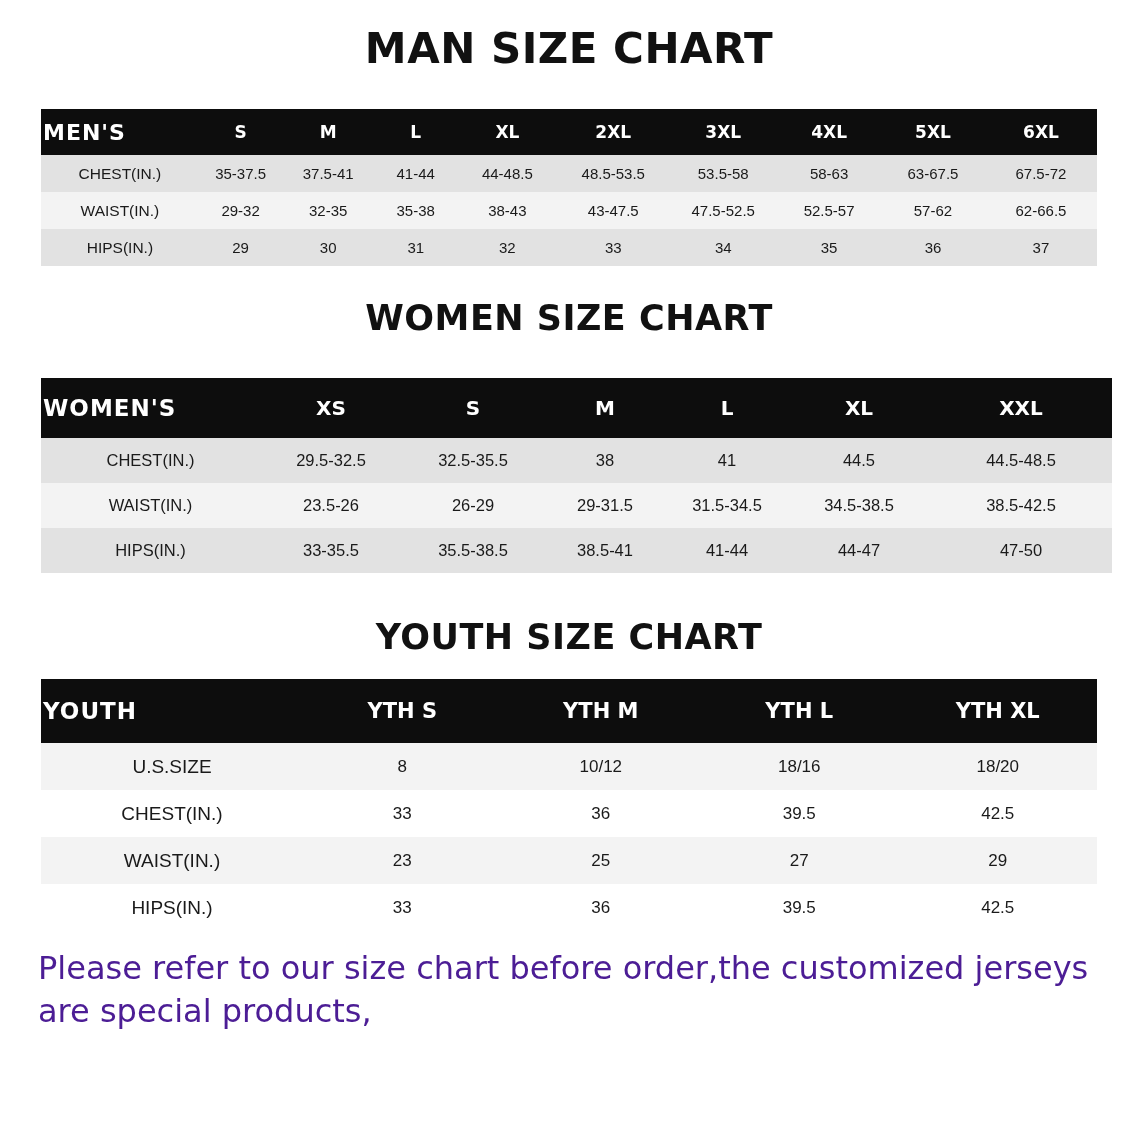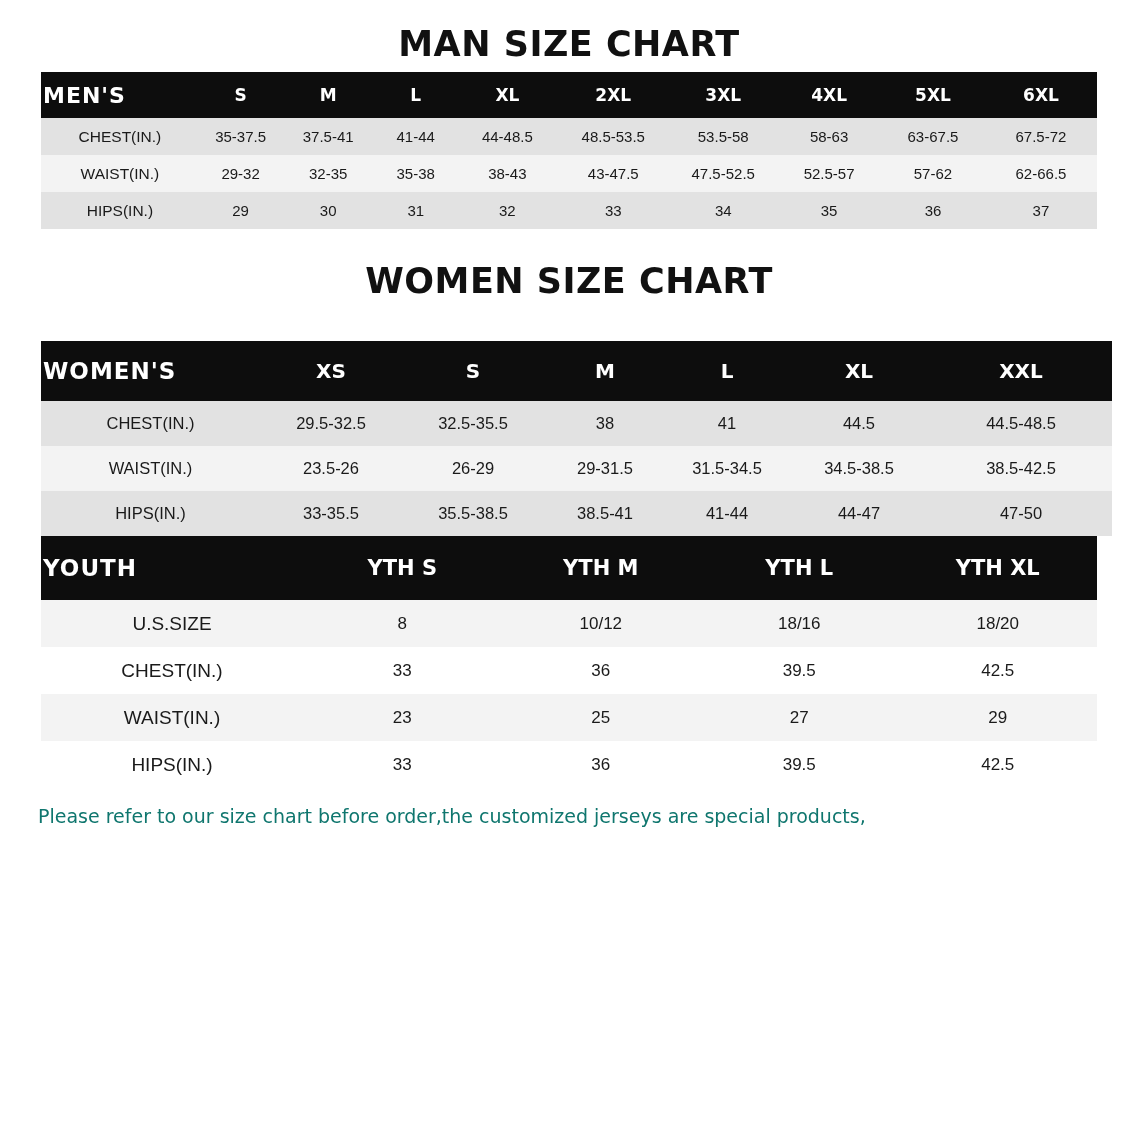"MAN SIZE CHART" .section-title.man { font-size: 35px -> 42px; margin-bottom: 8px -> 36px }
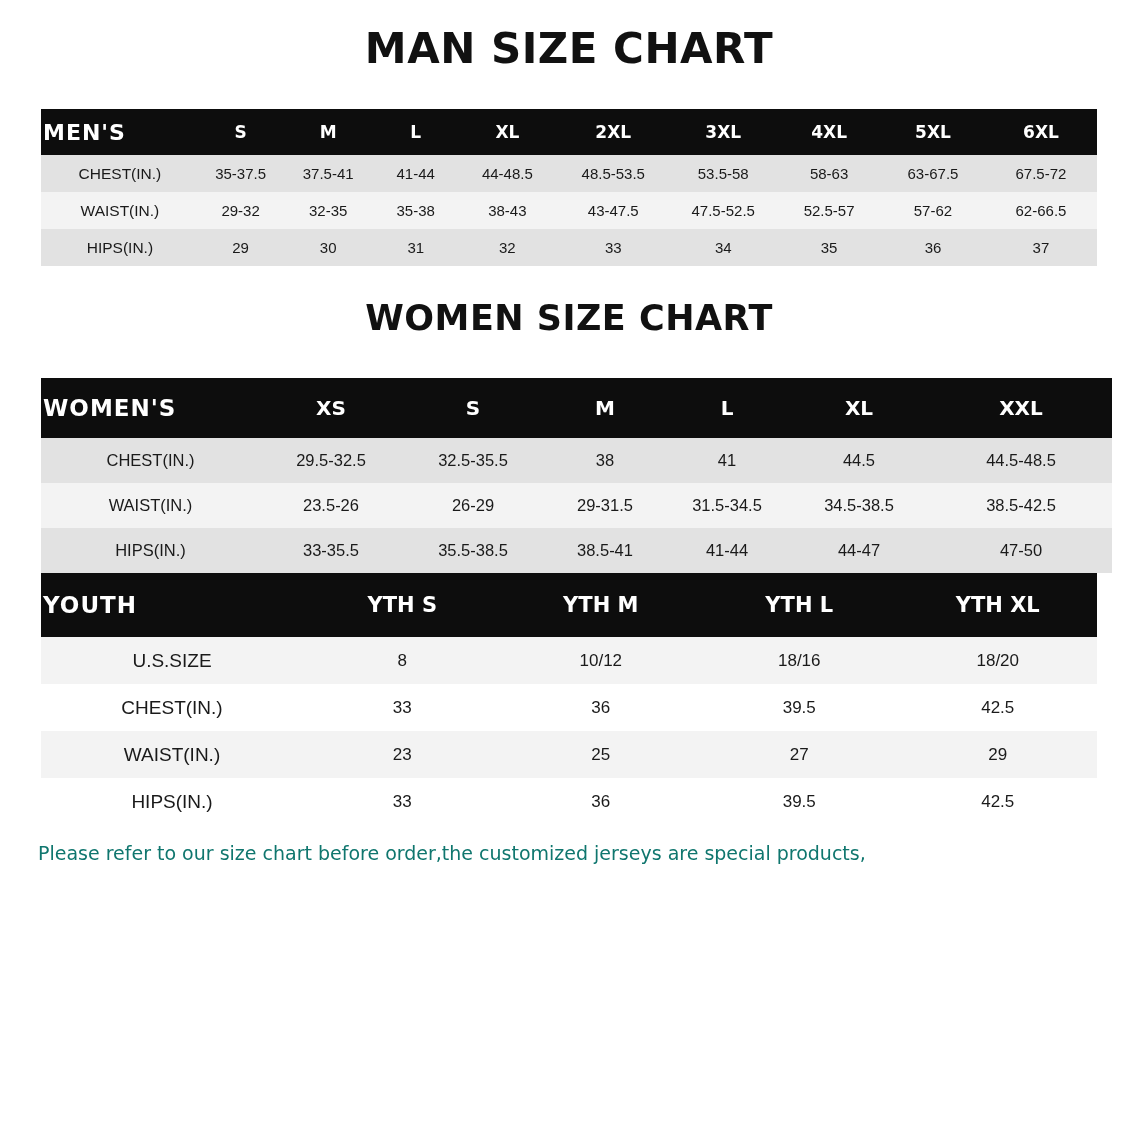"YOUTH SIZE CHART" div.section-title { html: none -> <div>YOUTH SIZE CHART</div> }
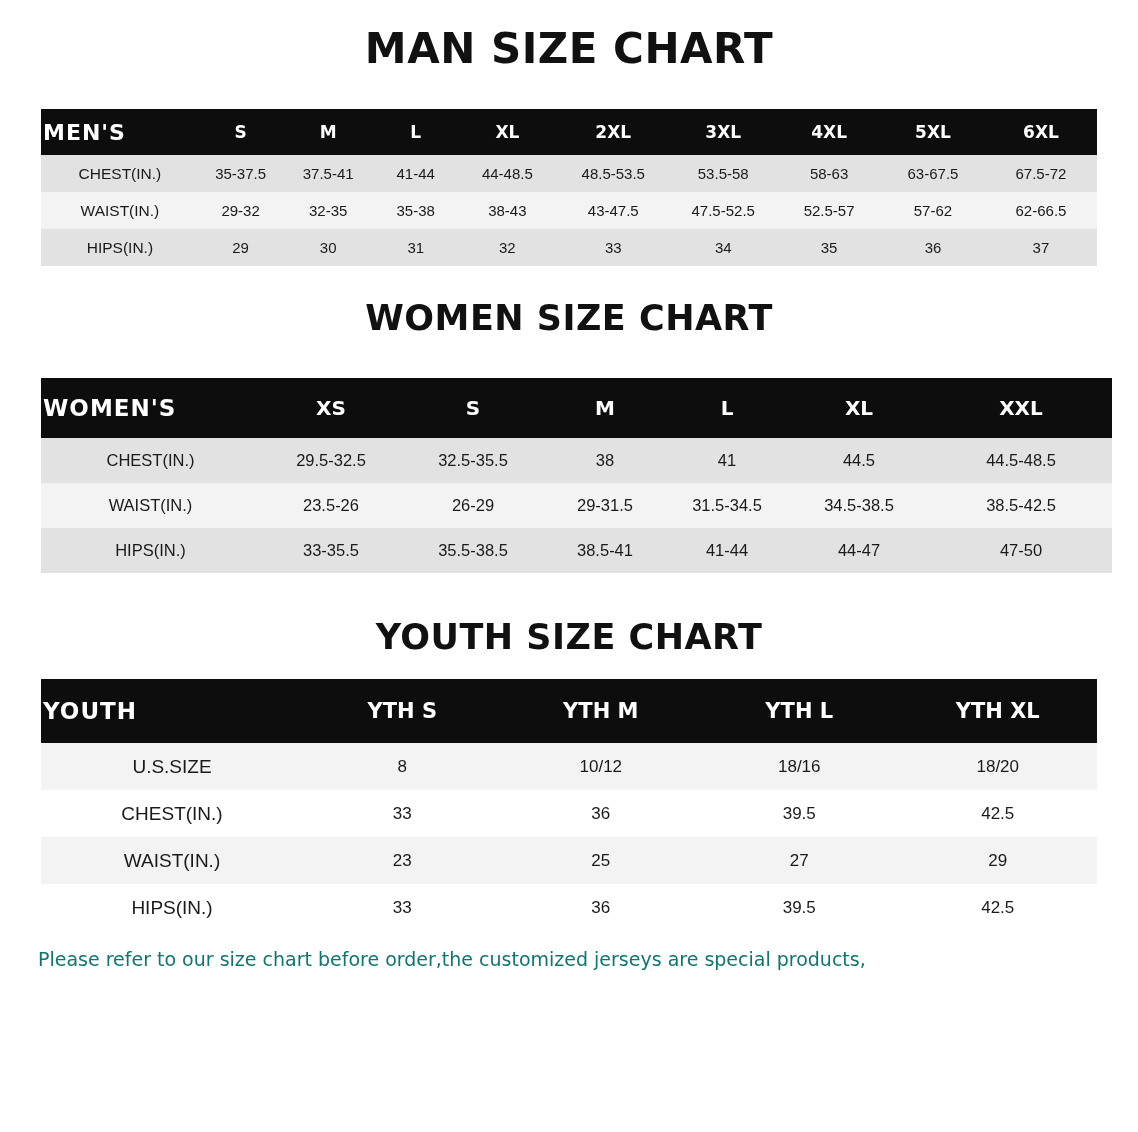"Please refer to our size" .note { color: #0f766e -> #4c1d95; font-size: 19px -> 32px }
